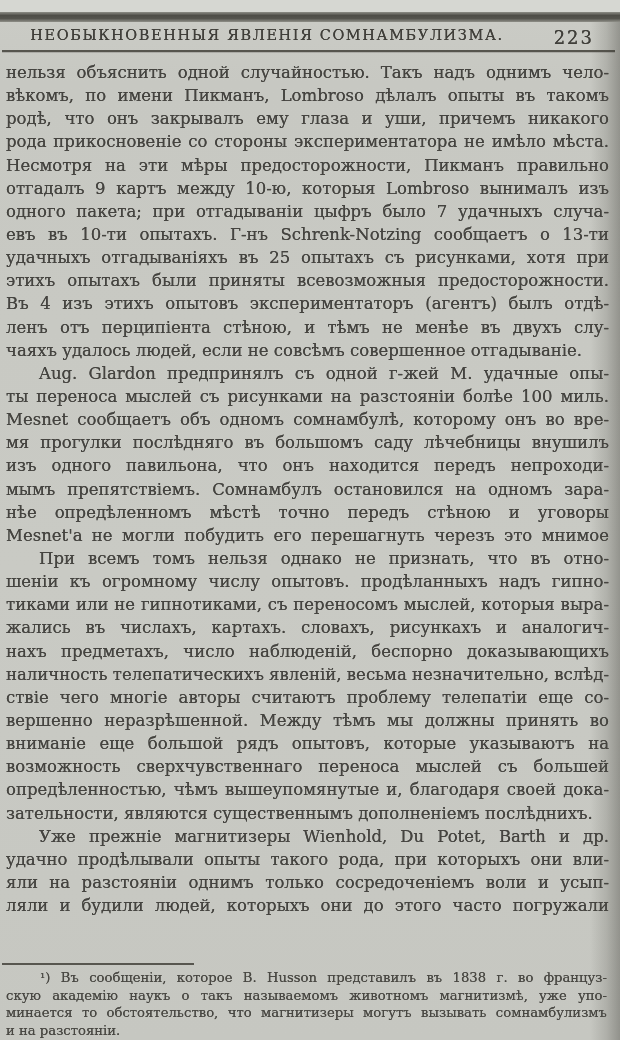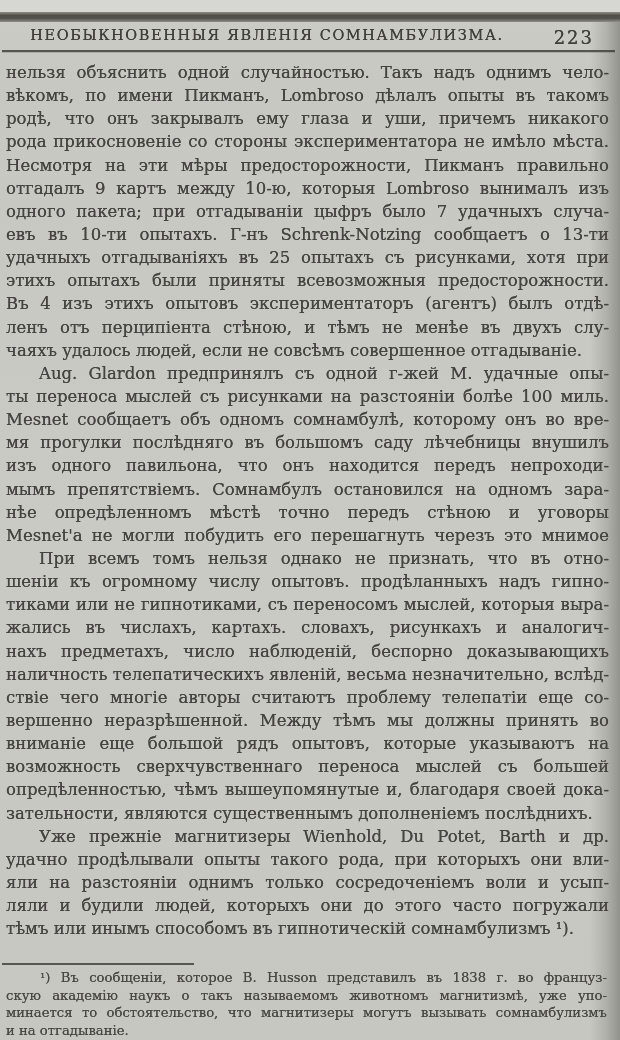"тѣмъ или инымъ способомъ въ" div.line { html: <div>тѣмъ или инымъ способомъ въ гипнотическій сомнамбулизмъ ¹).</div> -> none }
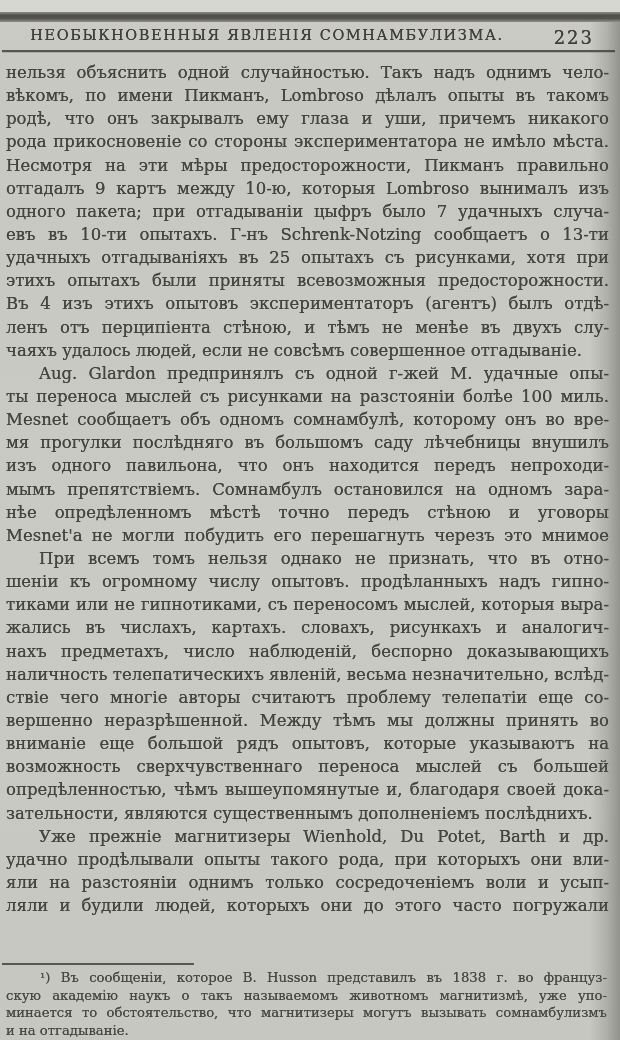"и на отгадываніе." div.line { text: отгадываніе -> разстояніи }
